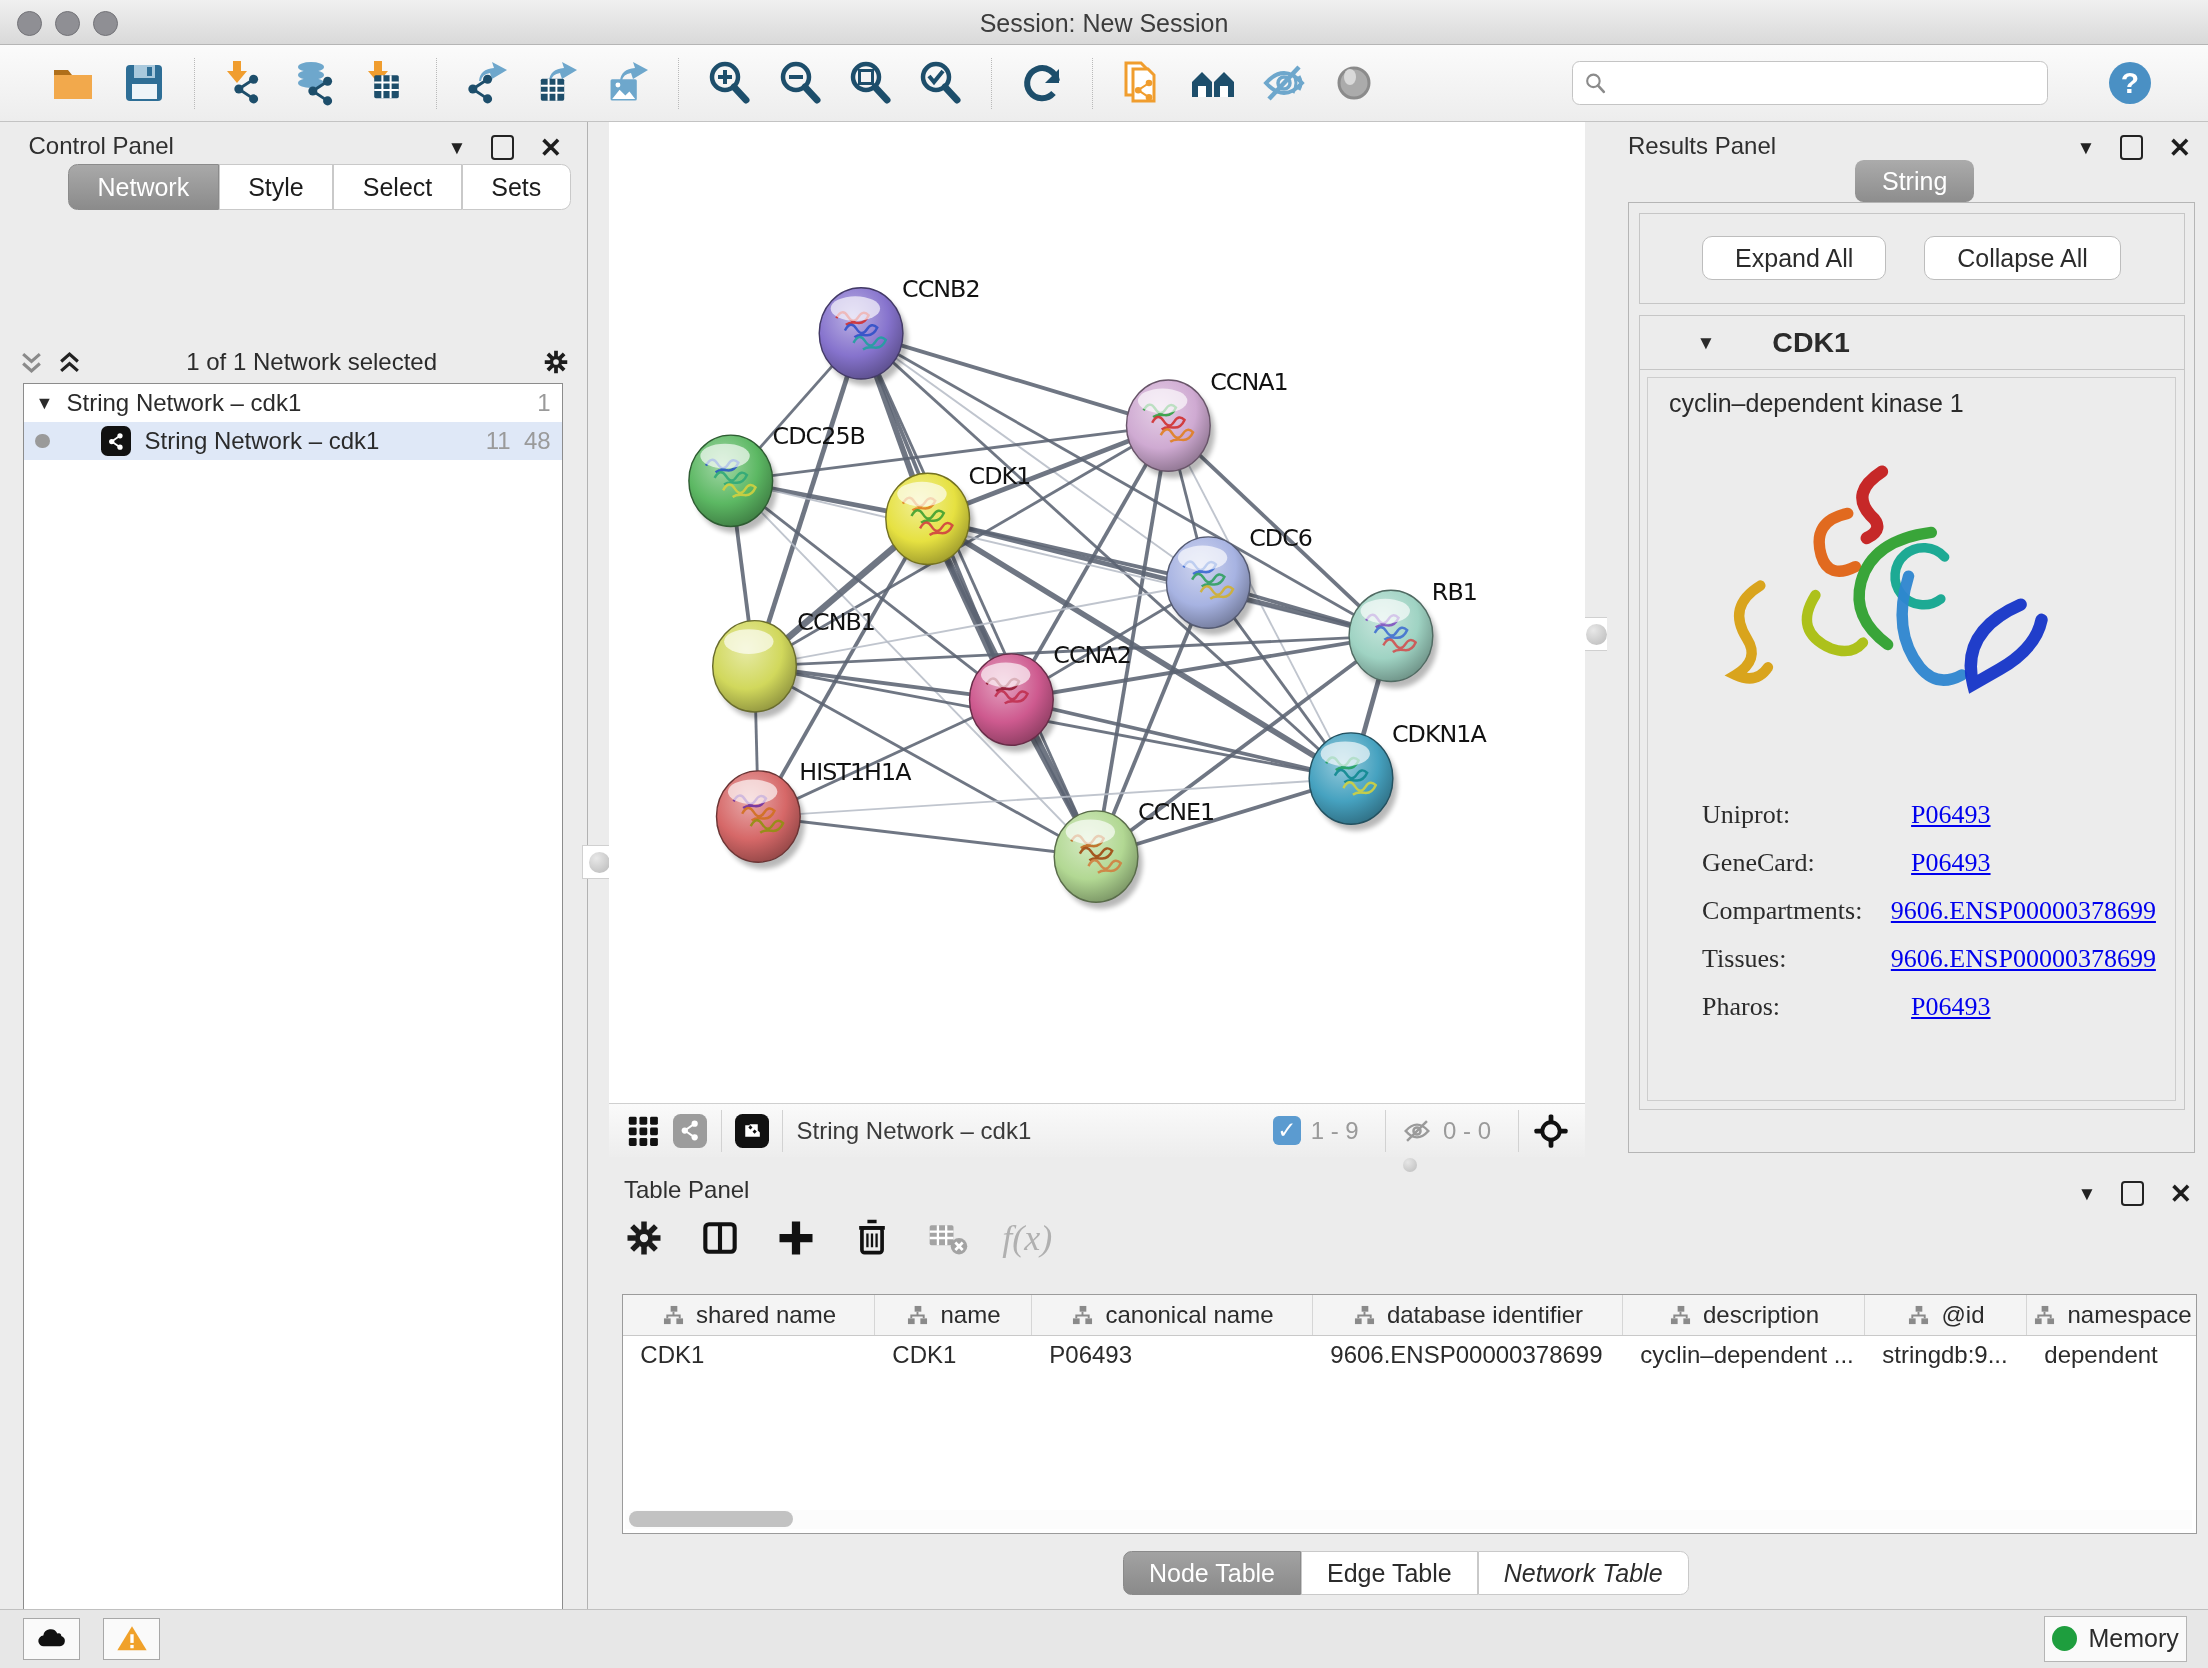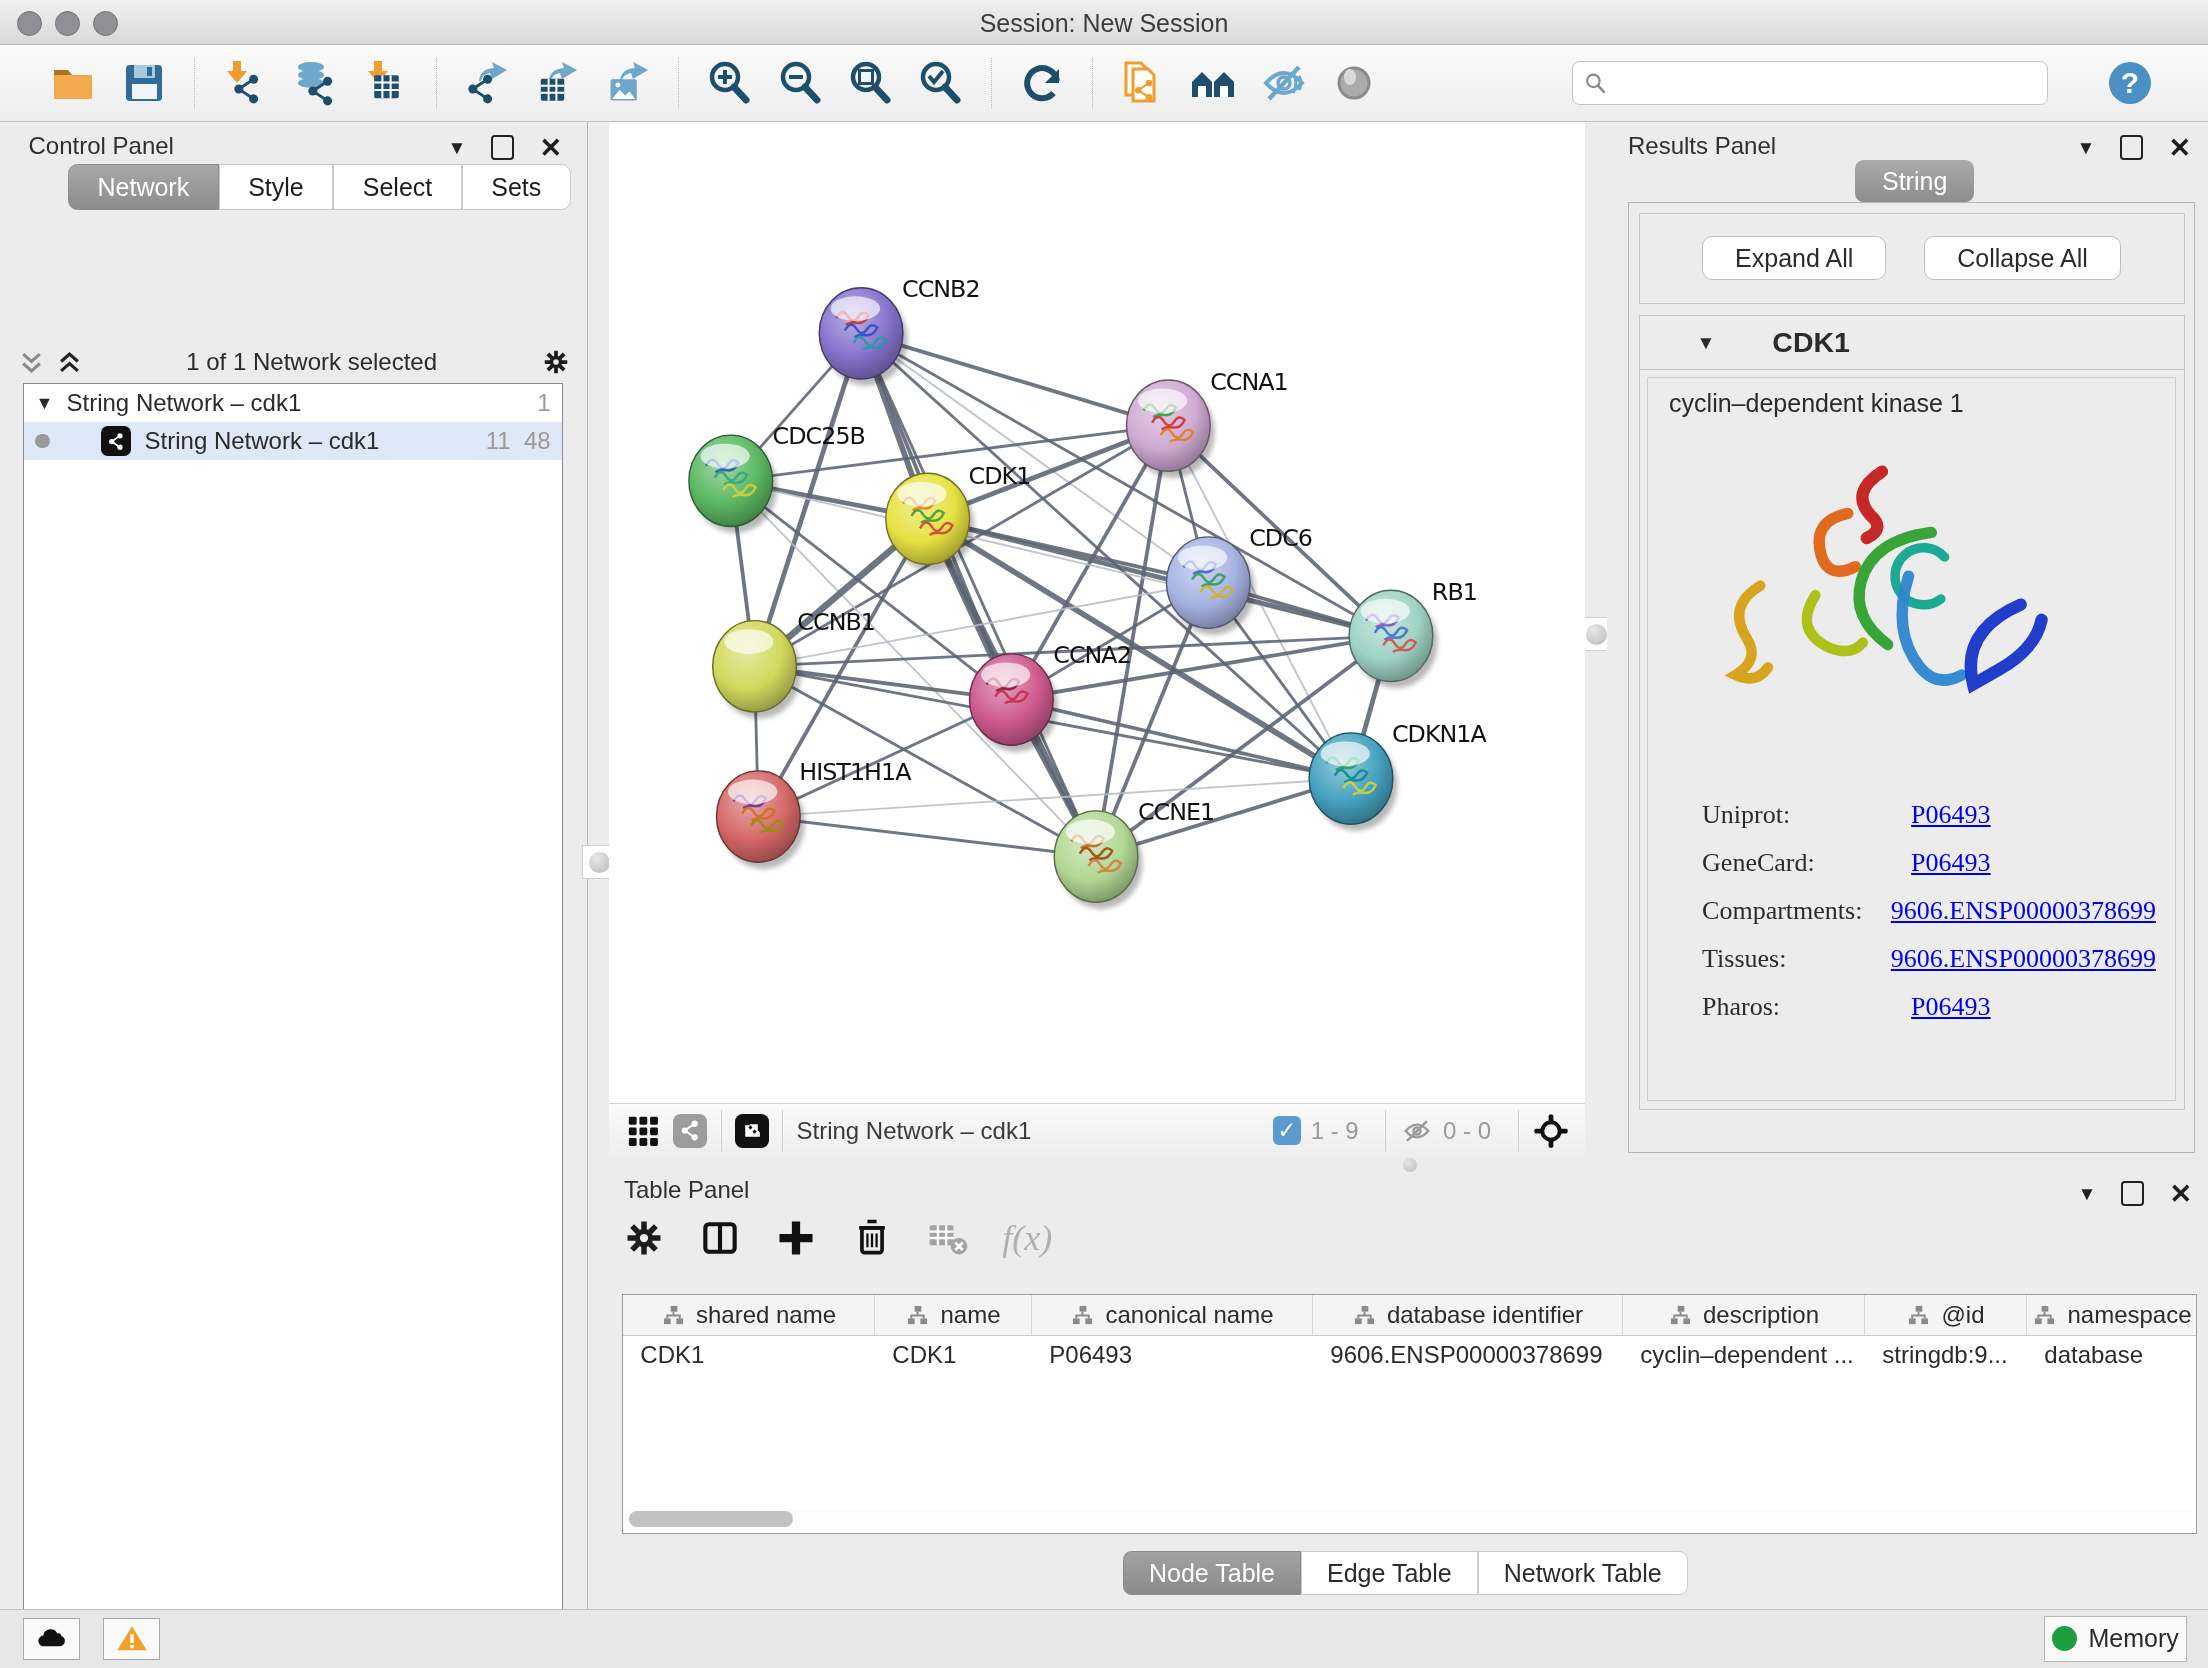"database" div.td { text: database -> dependent }
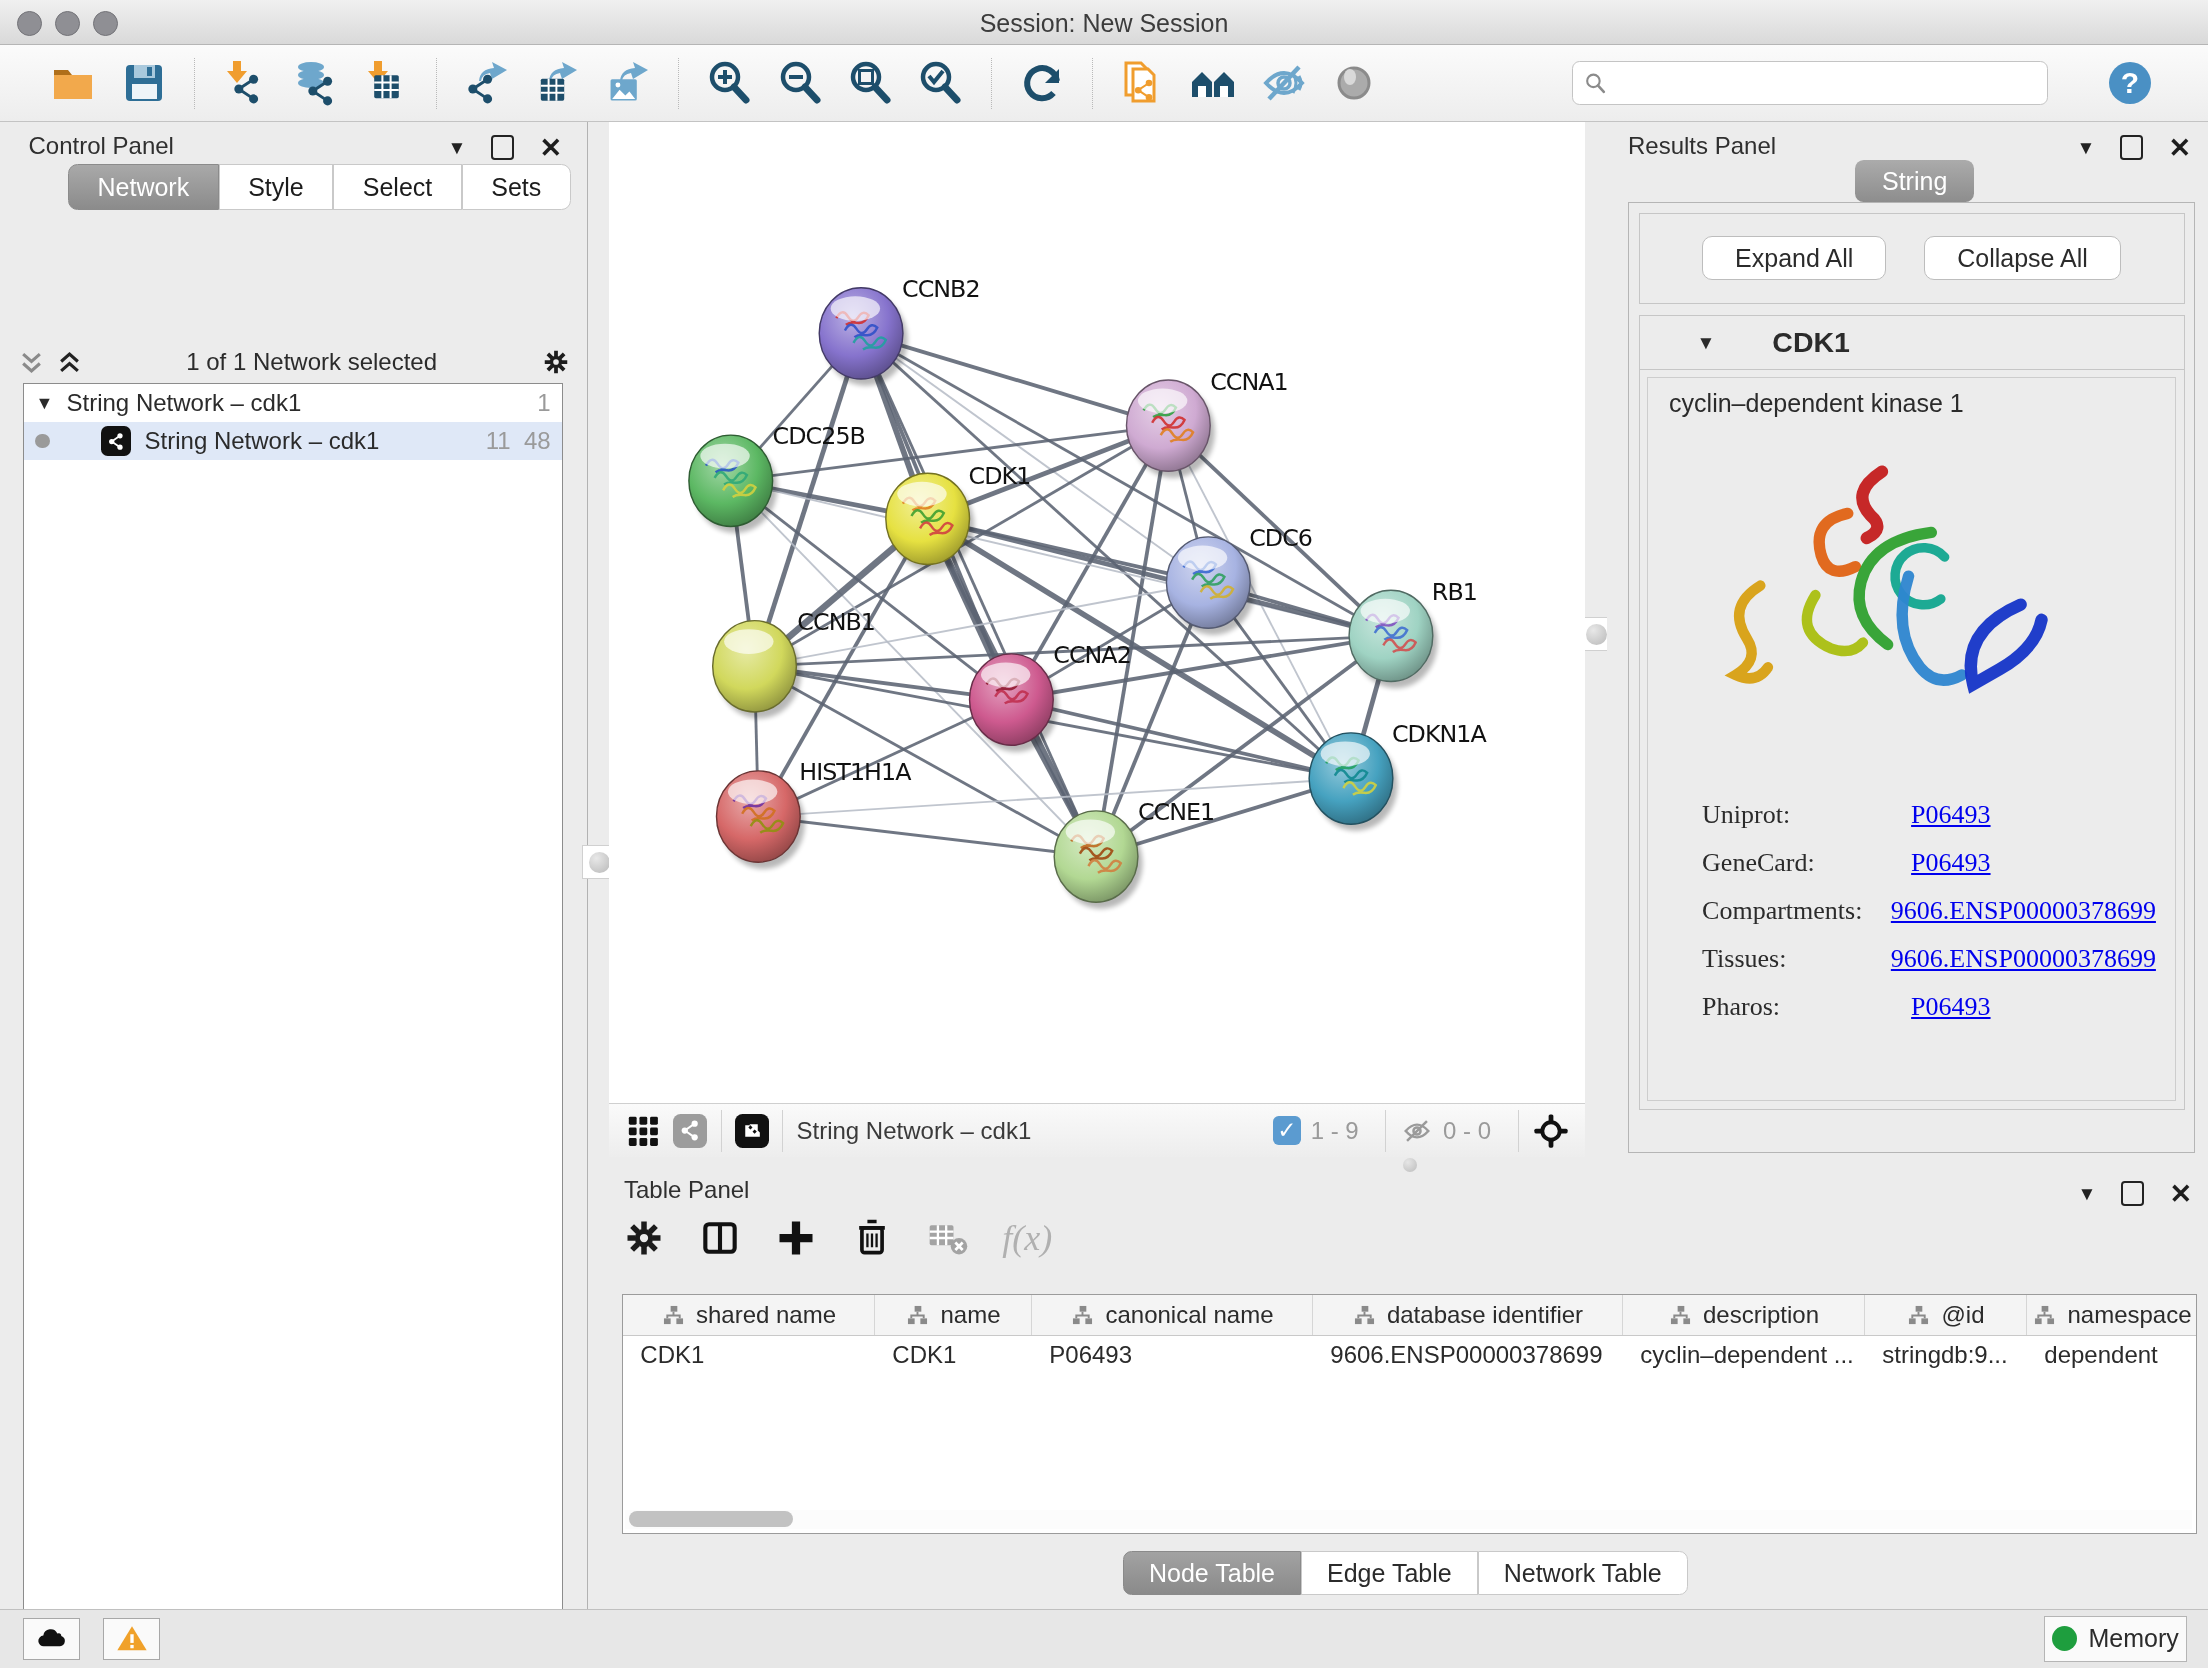"Network Table" .tp-tab:last-child { font-style: none -> italic }
